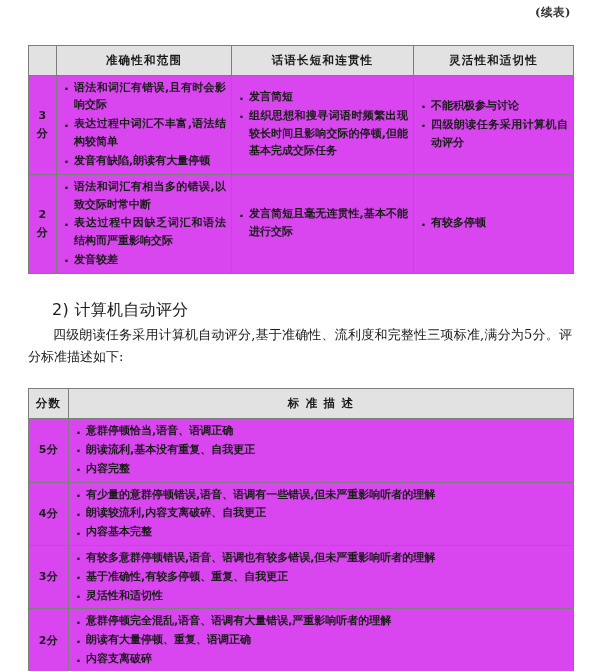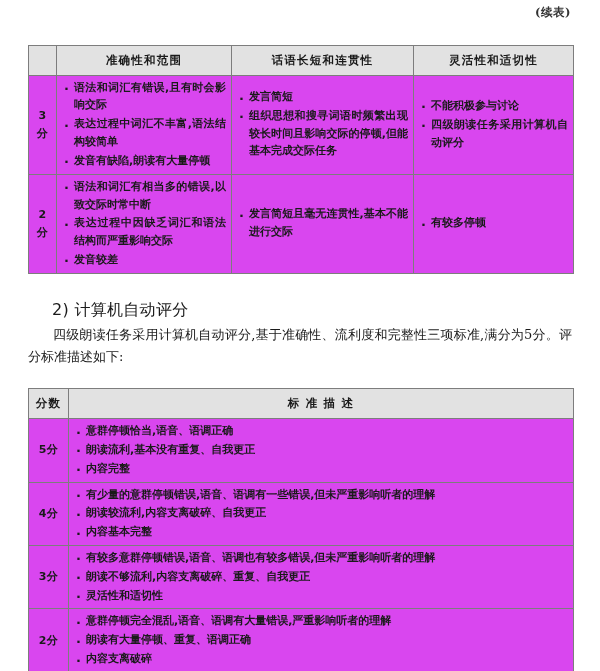"朗读不够流利,内容支离破碎、重复、自我更正" li { text: 朗读不够流利,内容支离破碎 -> 基于准确性,有较多停顿 }
